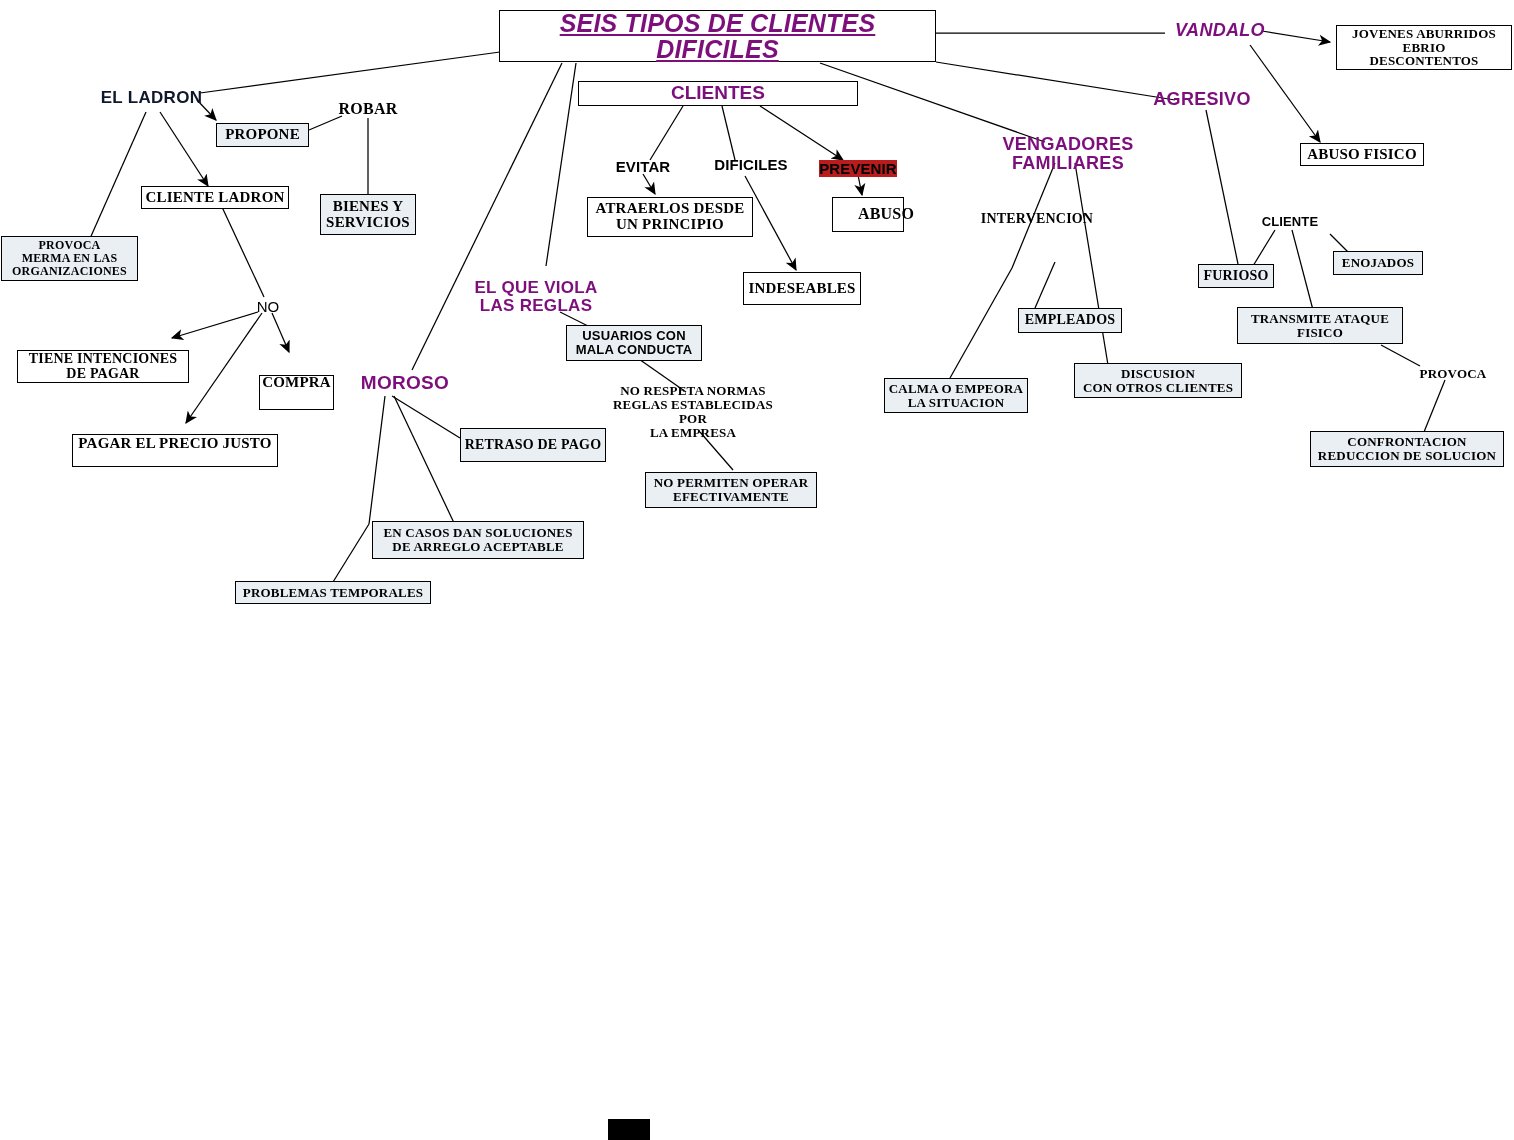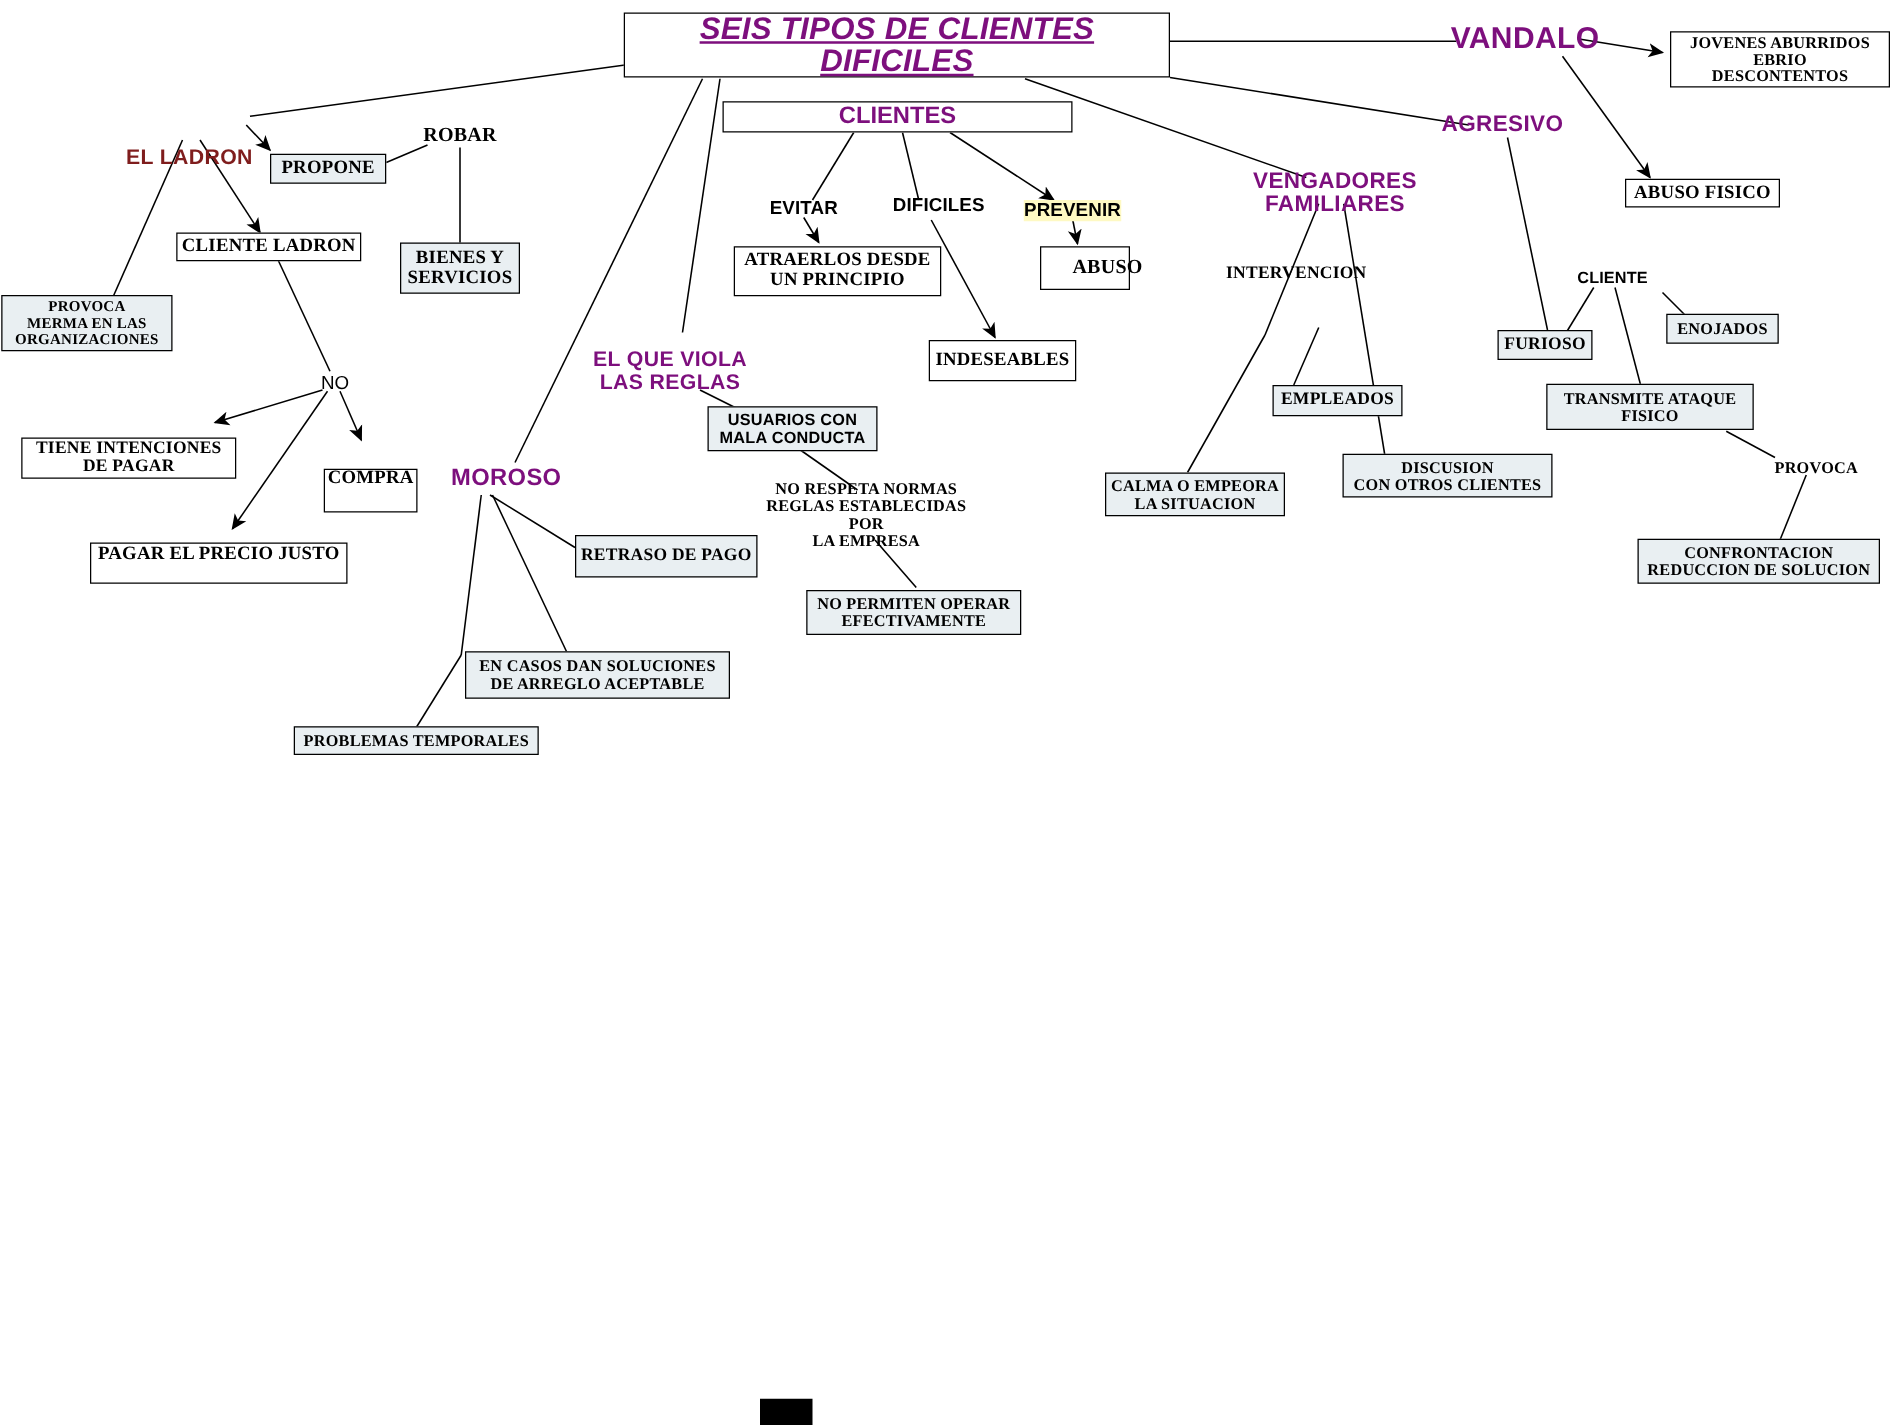"VANDALO" div.node { font-size: 24px -> 18px; font-style: none -> italic }
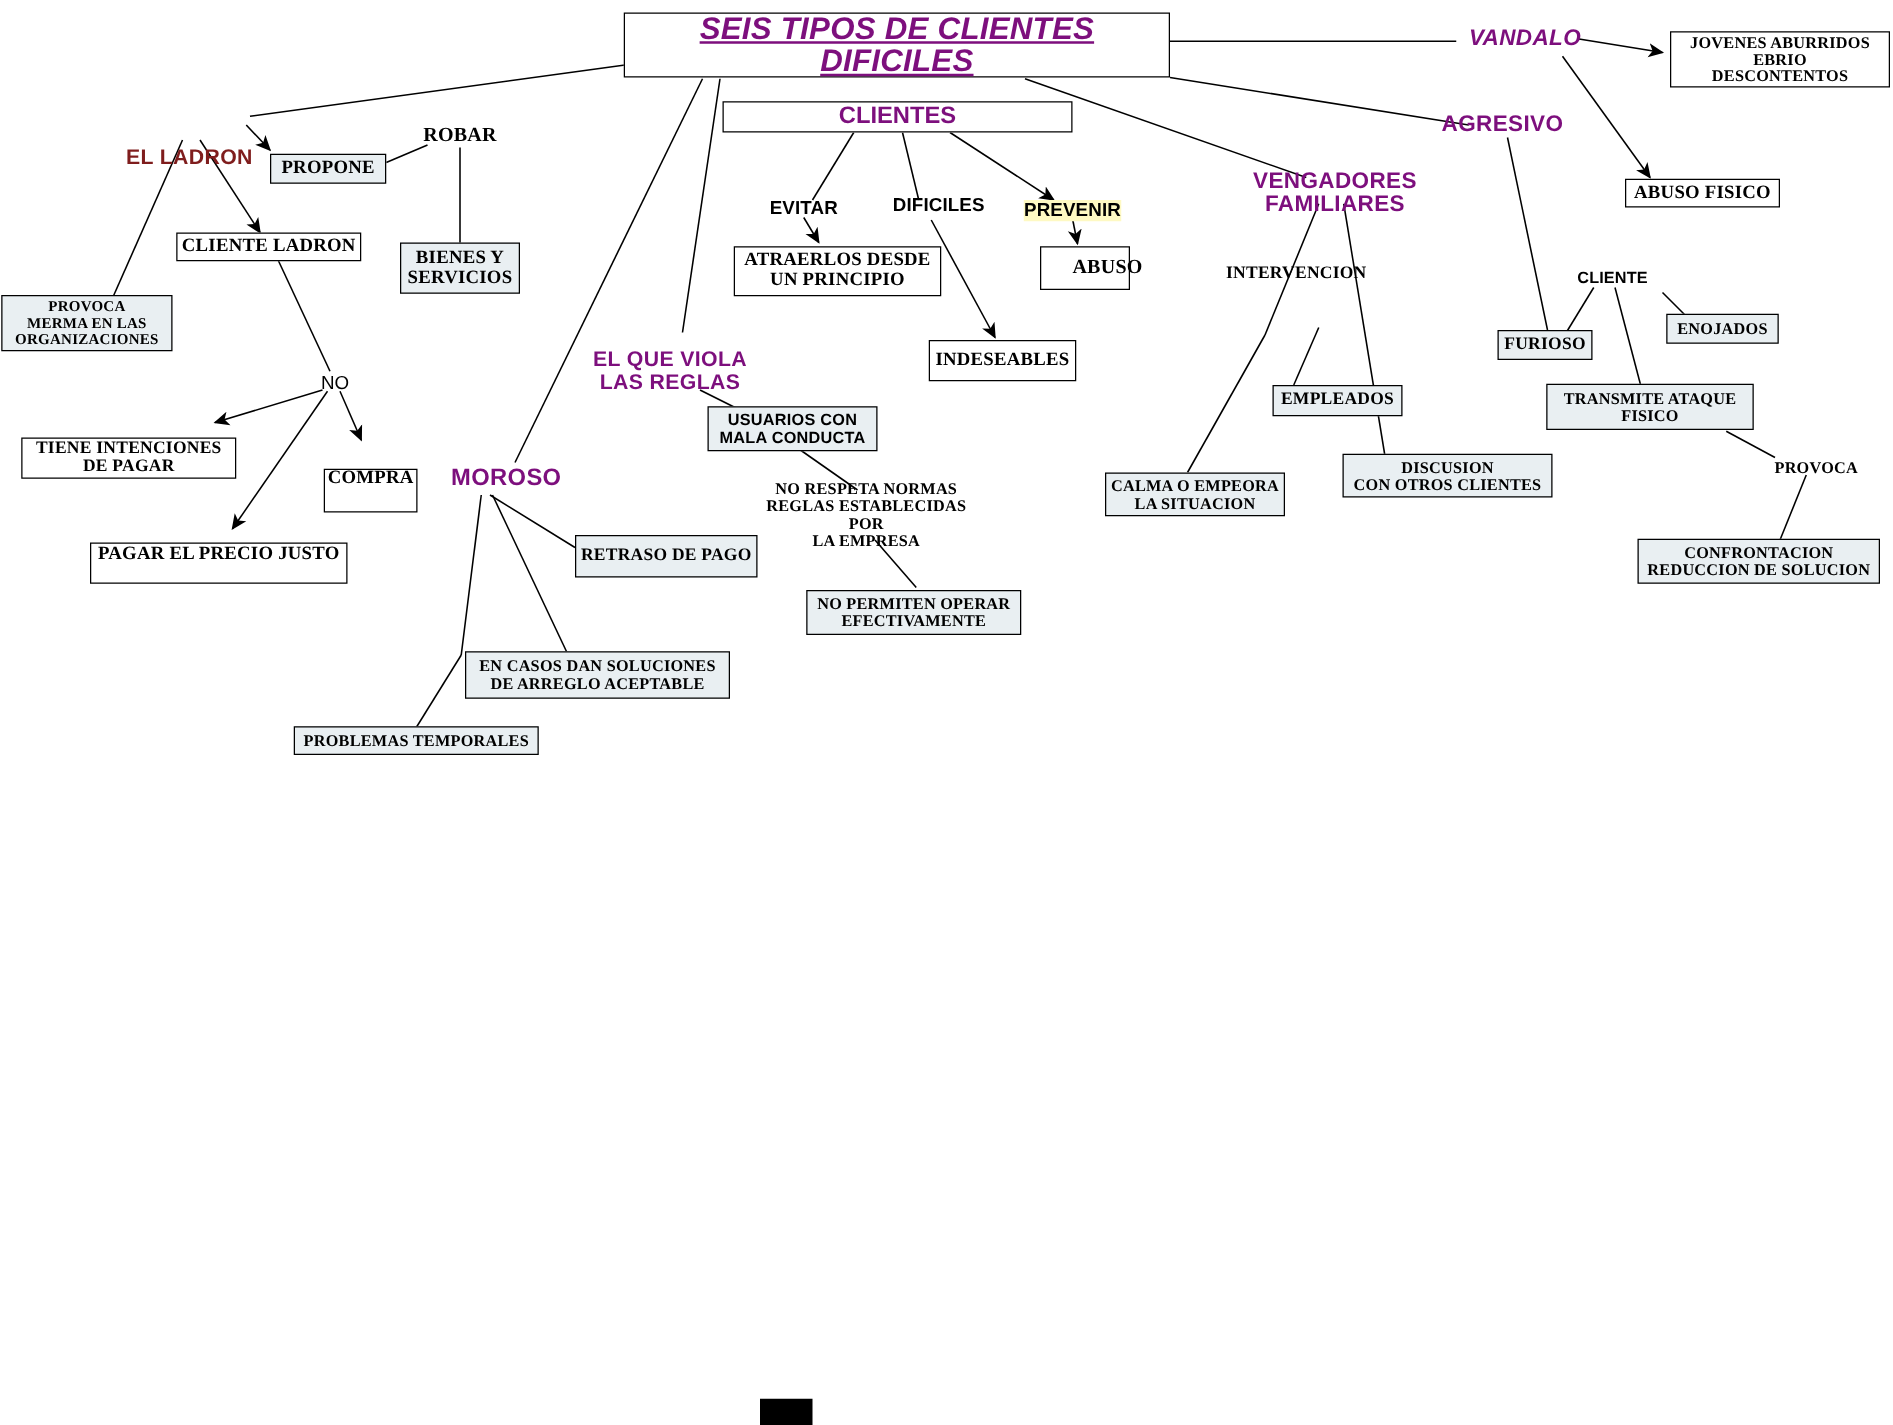"EL LADRON" .magenta { color: #7f1d1d -> #0f172a; margin-top: 28px -> none }
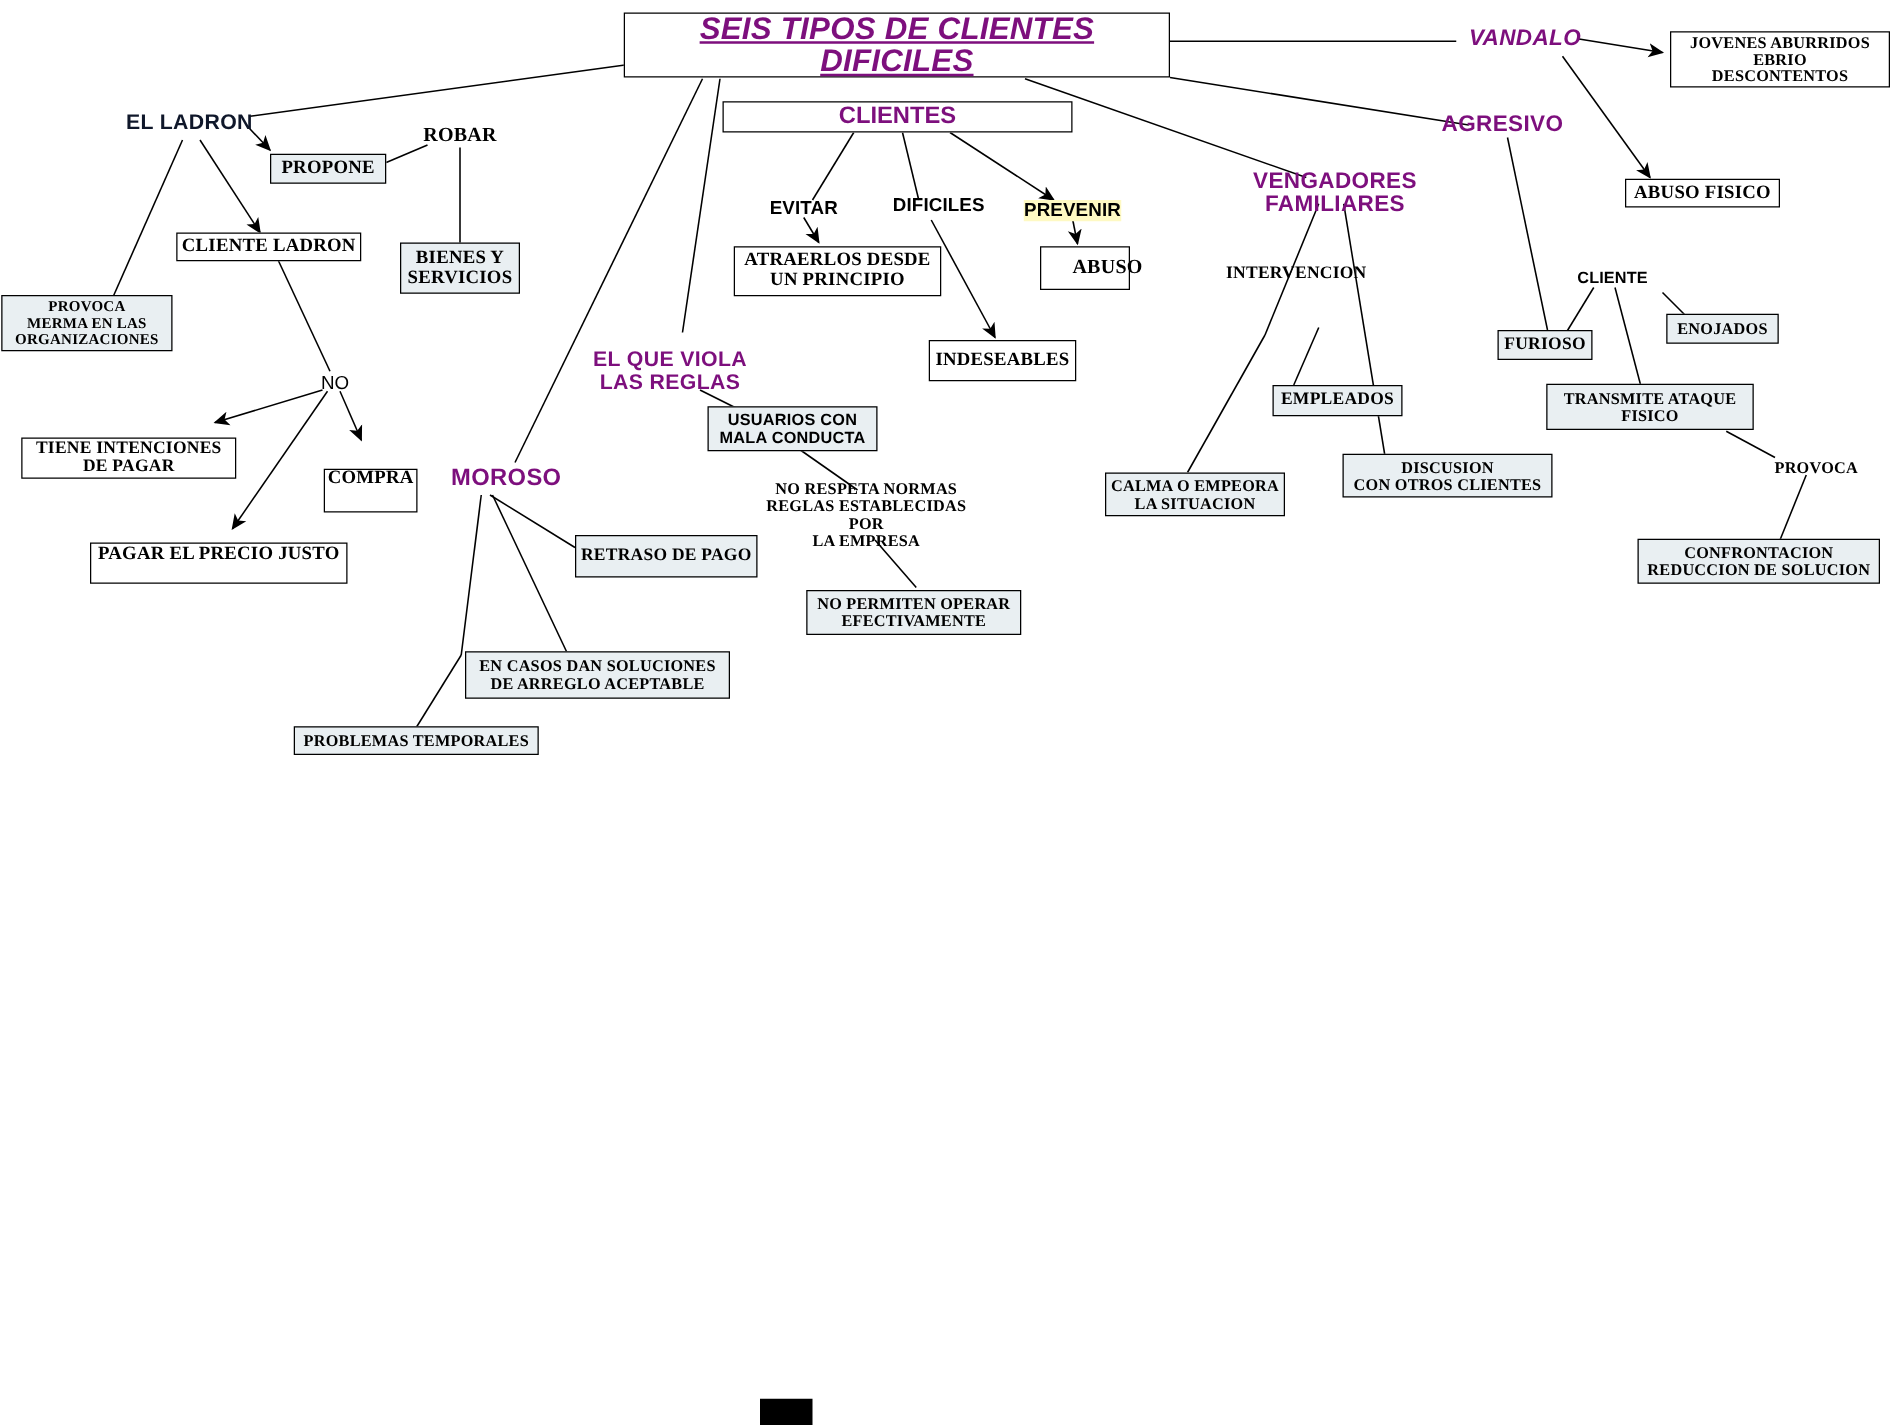"PREVENIR" .lbl.shadow { background: #fef9c3 -> #b91c1c }
